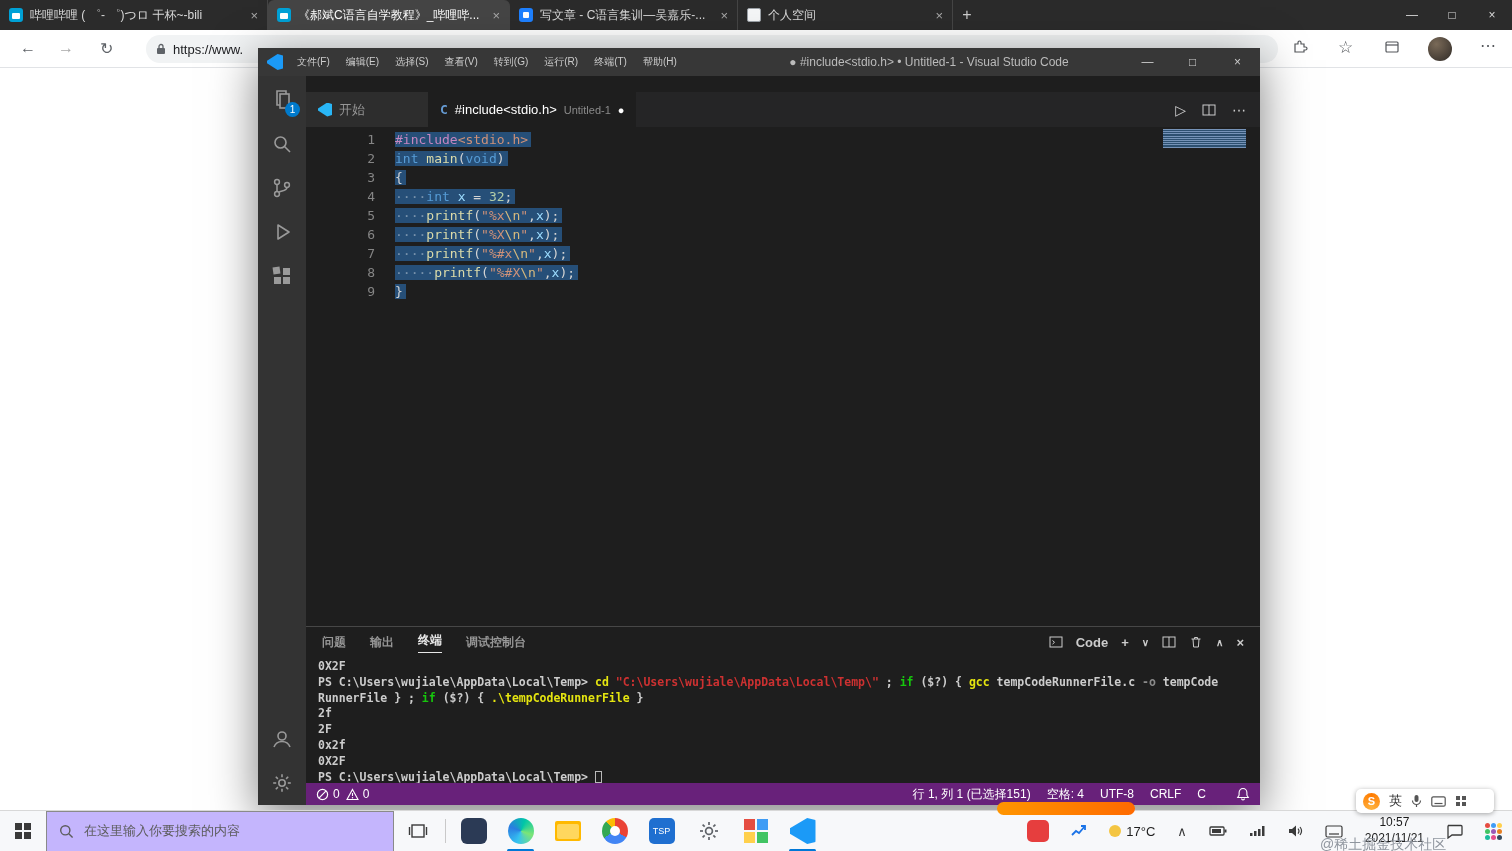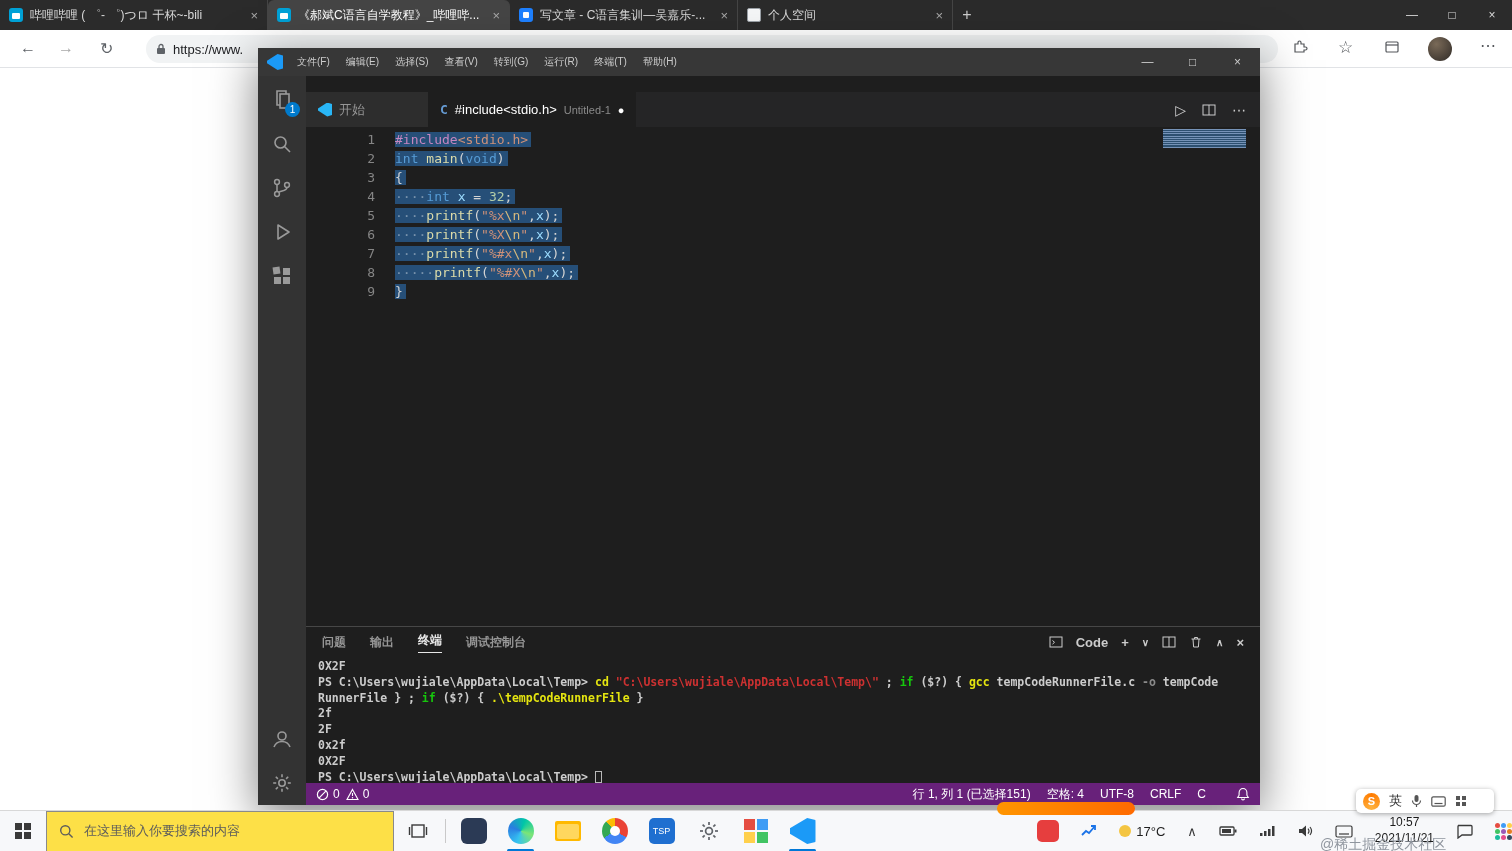"● #include<stdio.h> • Untitled-1 -" div.vsc-title-text { html: none -> <div>● #include&lt;stdio.h&gt; • Untitled-1 - Visual Studio Code</div> }
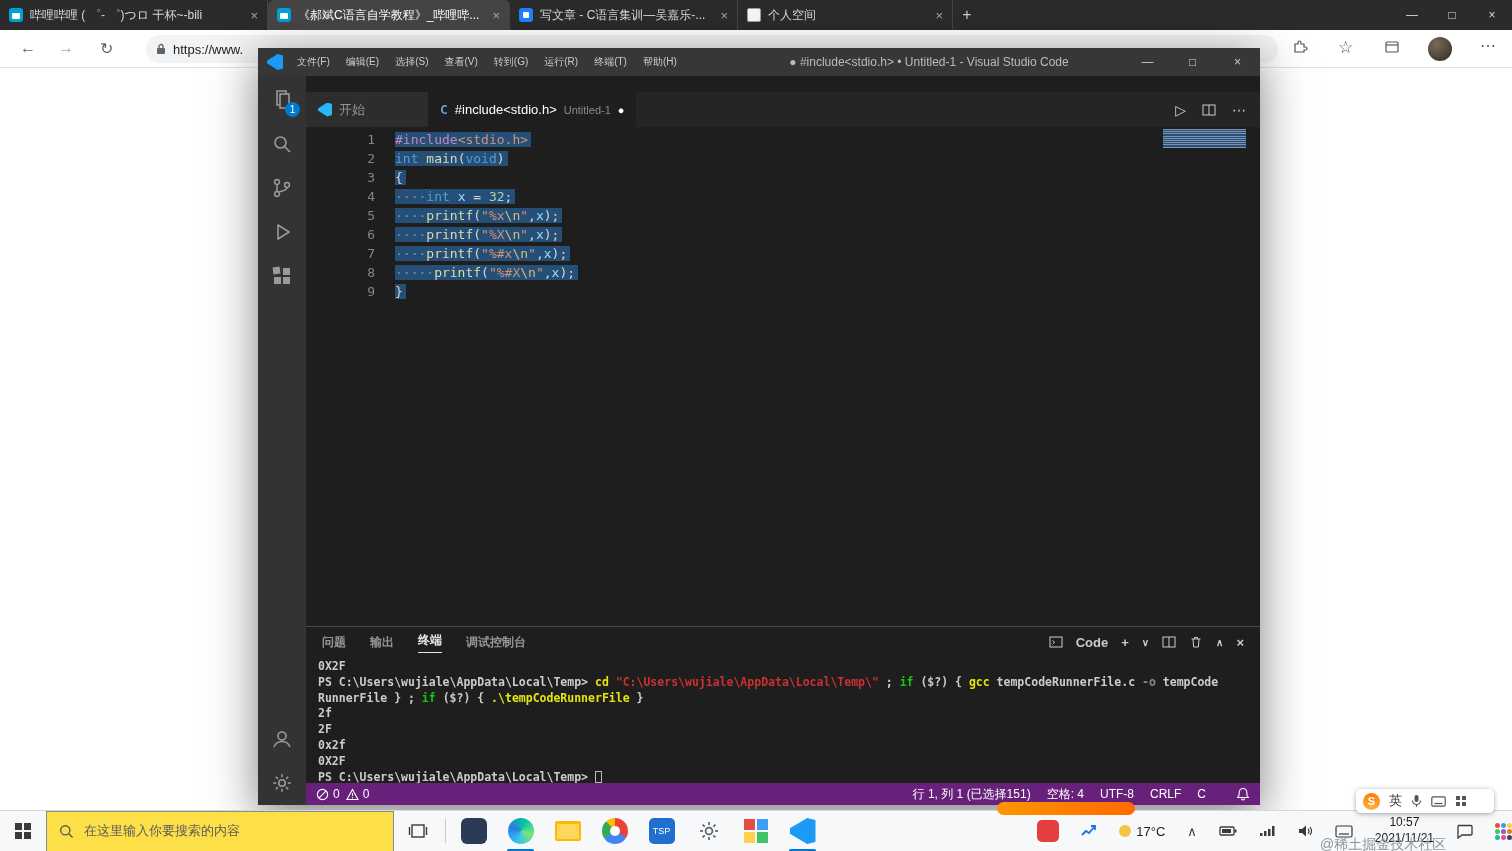"在这里输入你要搜索的内容" .tb-search { background: #fde047 -> #c4b5fd }
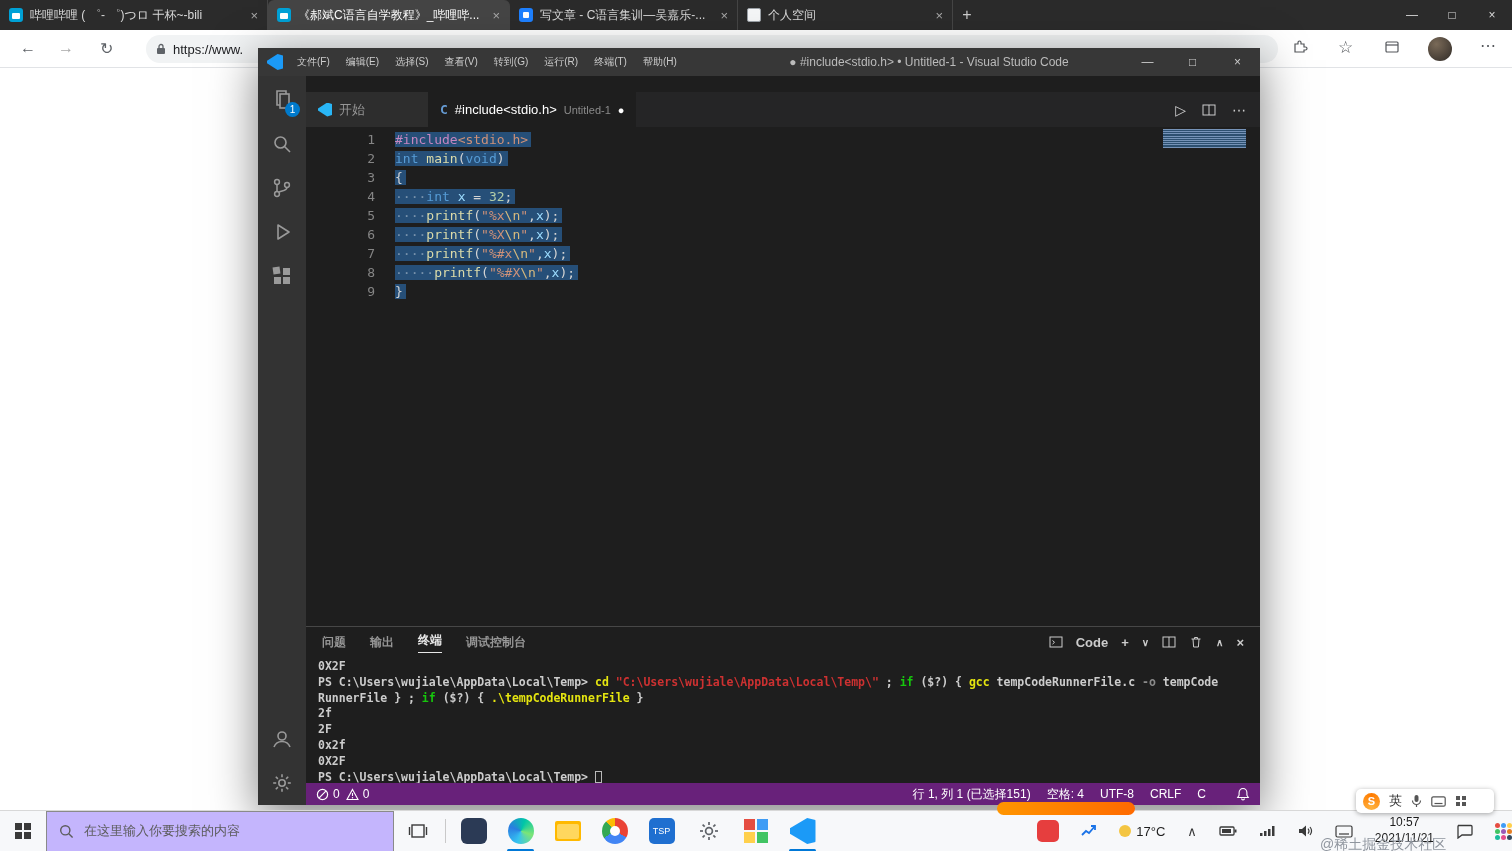"17°C" .tb-right { padding-right: none -> 10px }
